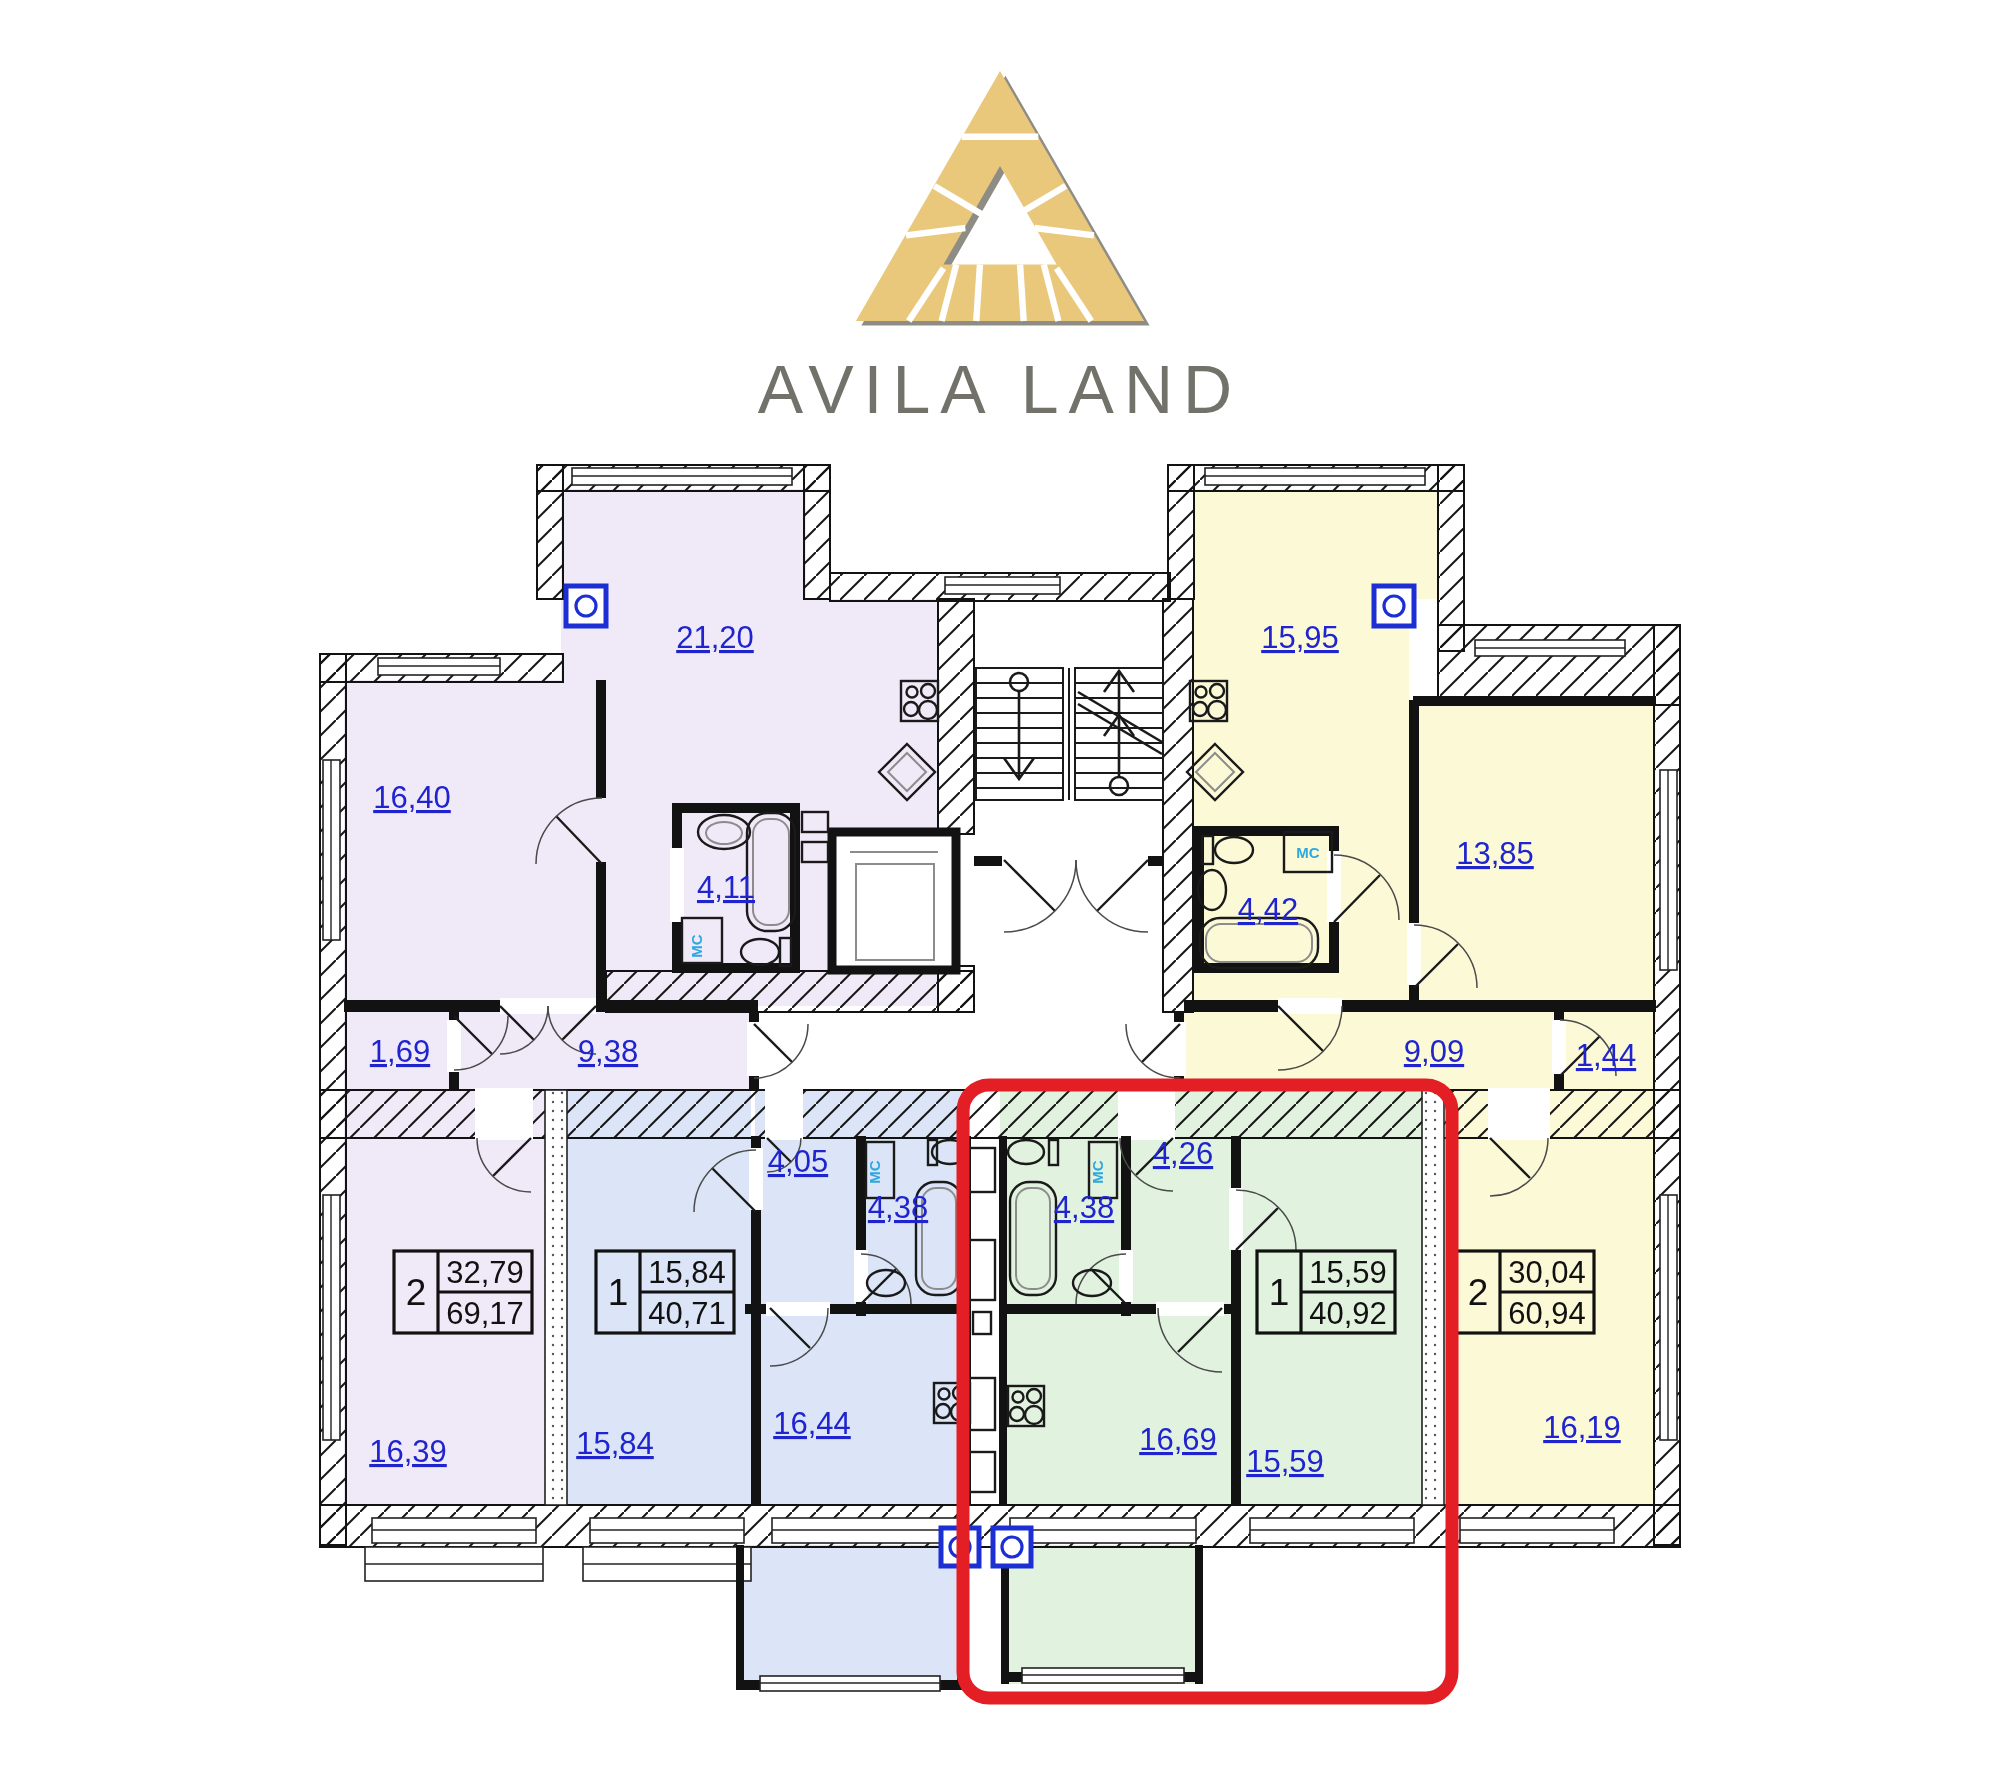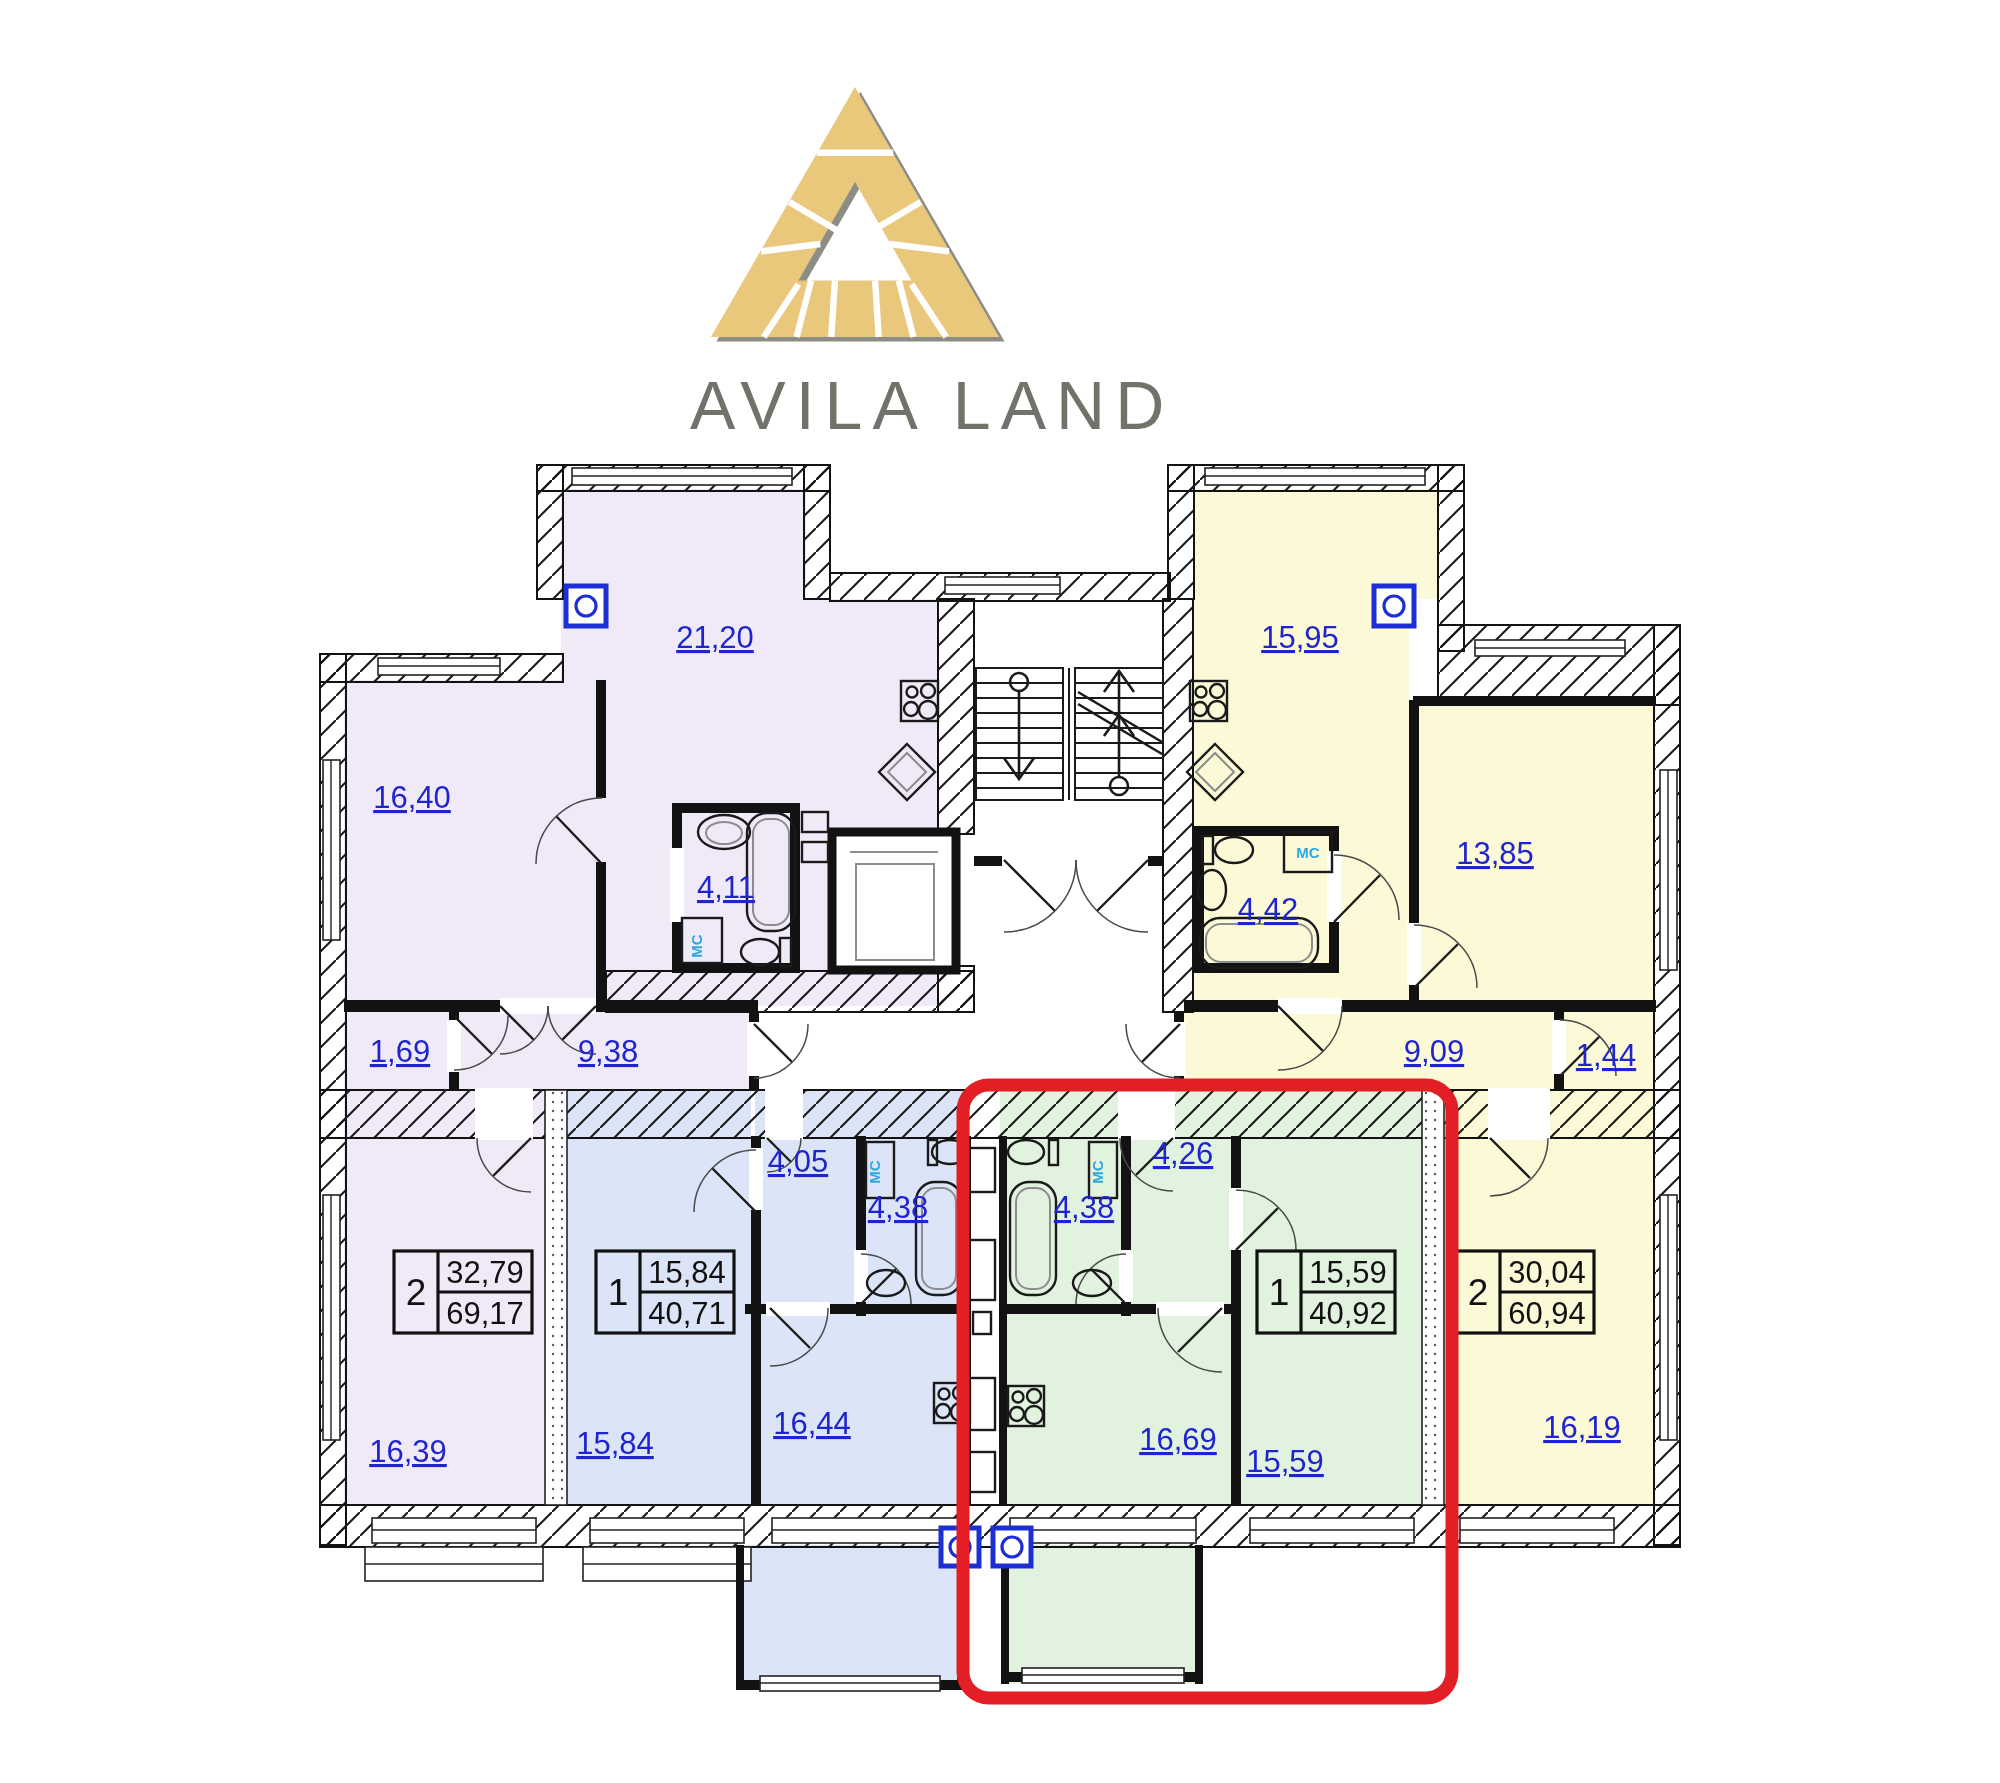"AVILA LAND" .logo-wrap { text-align: none -> center; top: 78px -> 62px }
